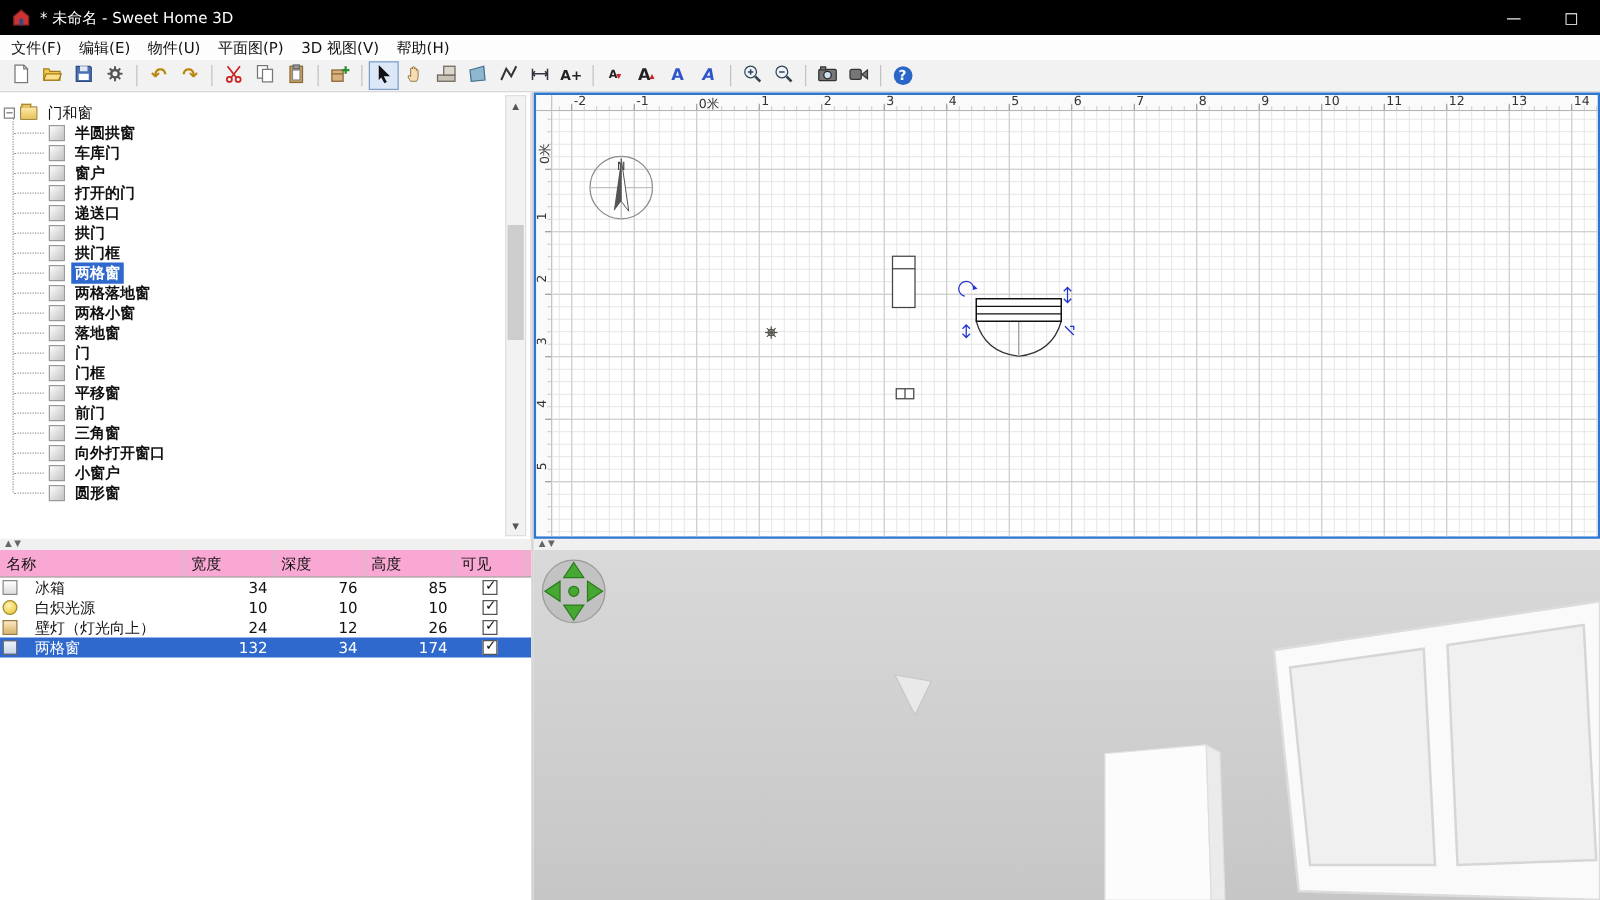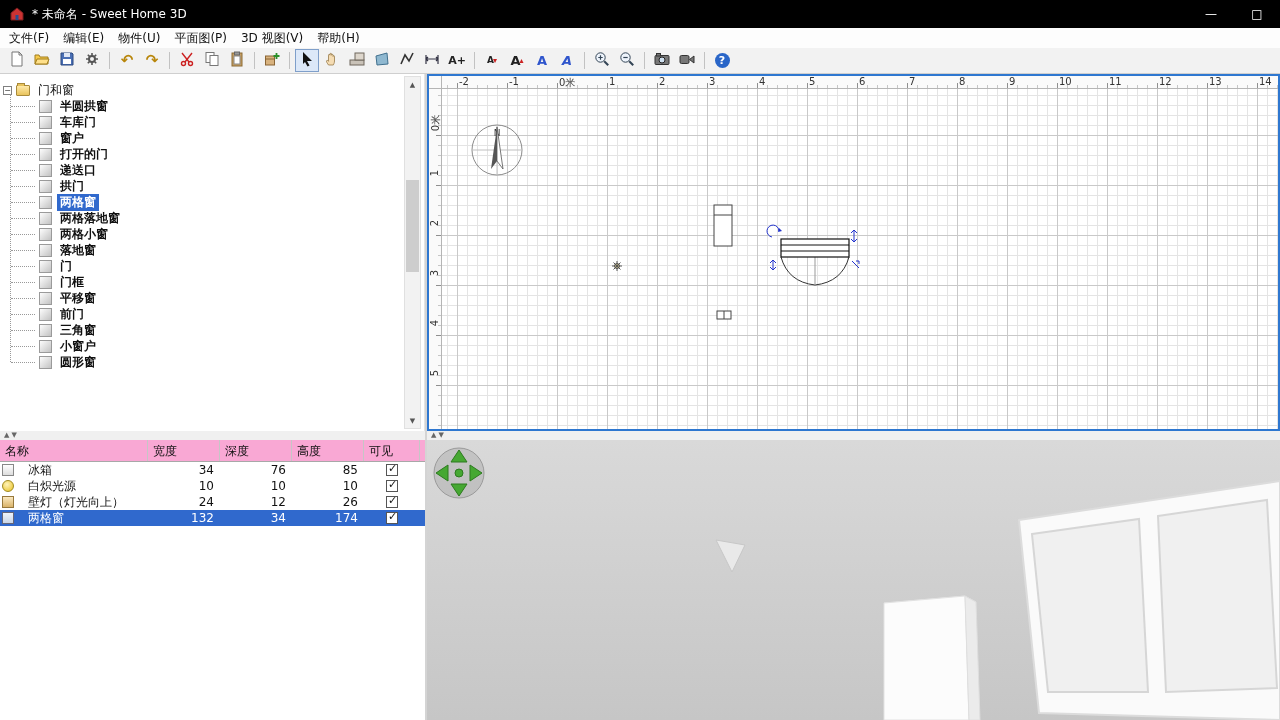"拱门框" div.tree-row { html: none -> <div> <span></span> <span>拱门框</span> </div> }
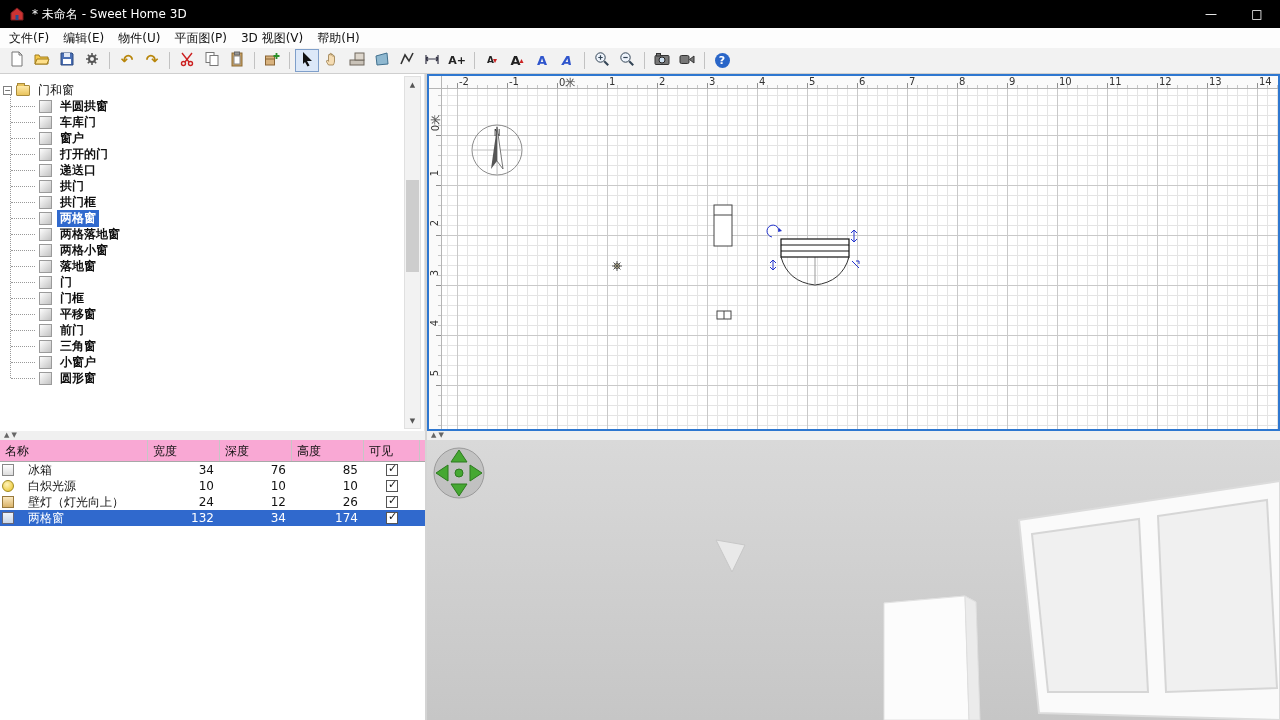"向外打开窗口" div.tree-row { html: none -> <div> <span></span> <span>向外打开窗口</span> </div> }
